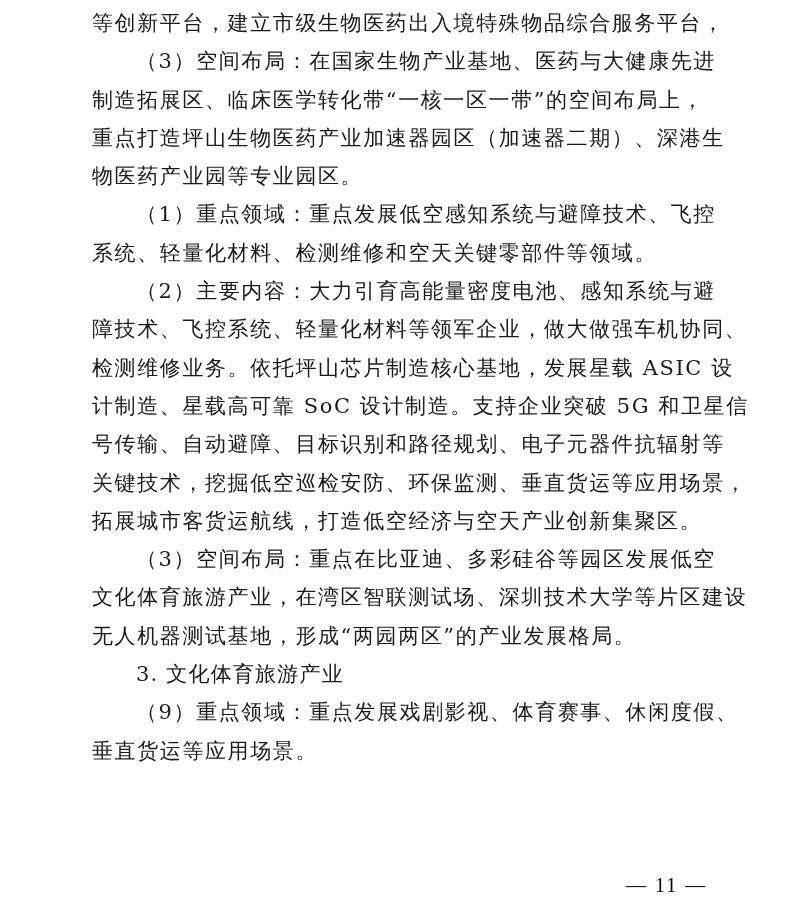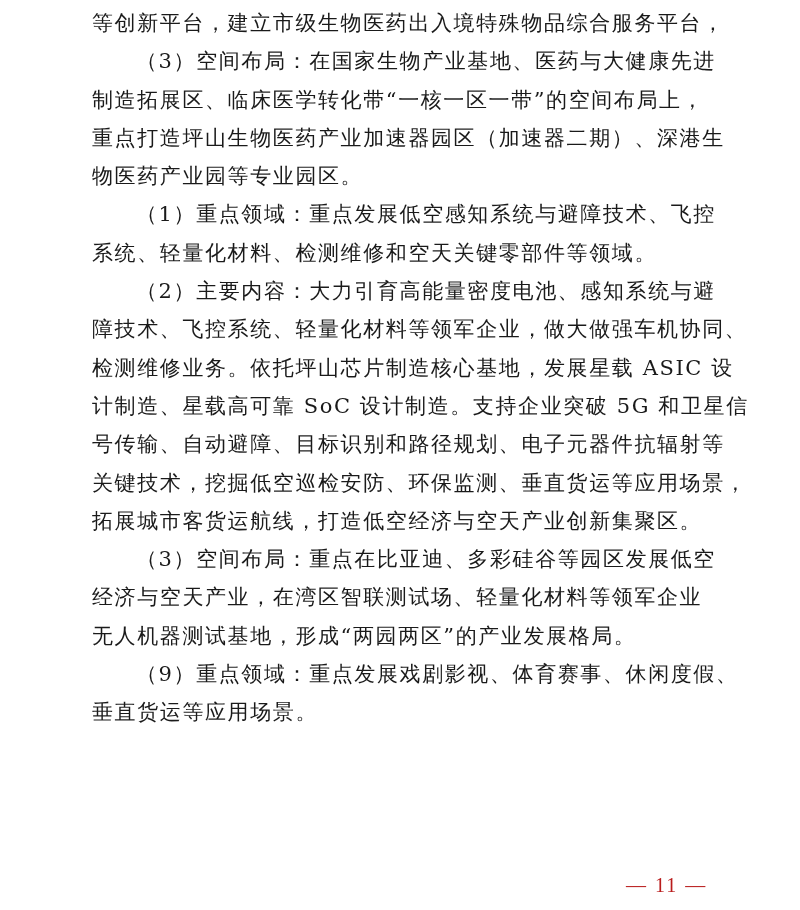"经济与空天产业，在湾区智联测试场、轻量化材料等领军企业" div.line { text: 经济与空天产业，在湾区智联测试场、轻量化材料等领军企业 -> 文化体育旅游产业，在湾区智联测试场、深圳技术大学等片区建设 }
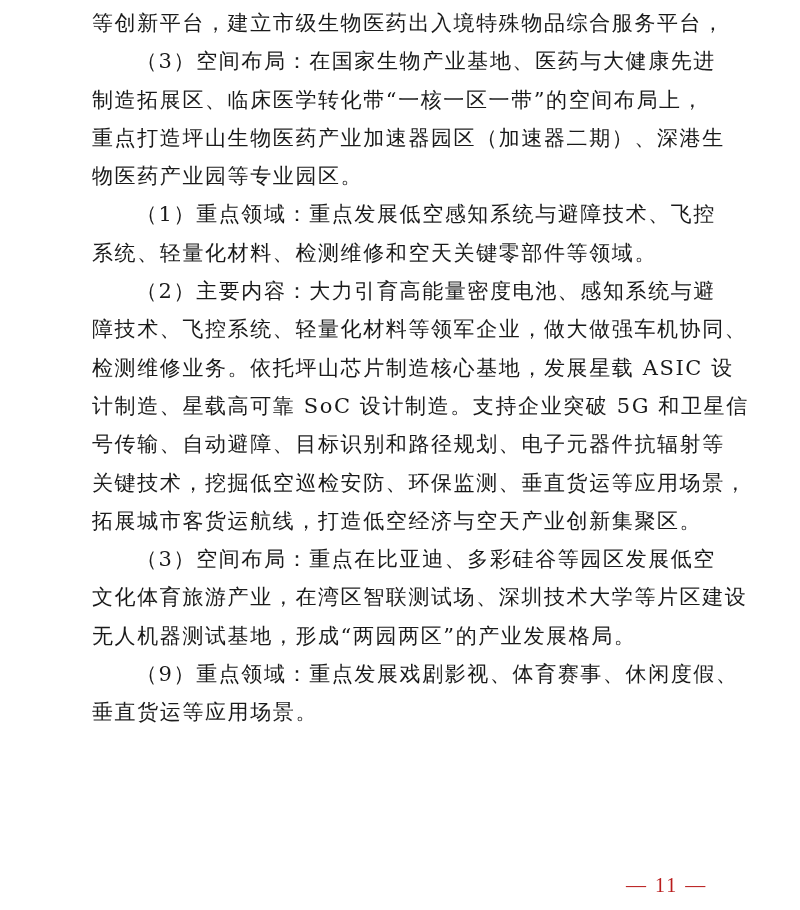"3. 文化体育旅游产业" div.line { html: none -> <div>3. 文化体育旅游产业</div> }
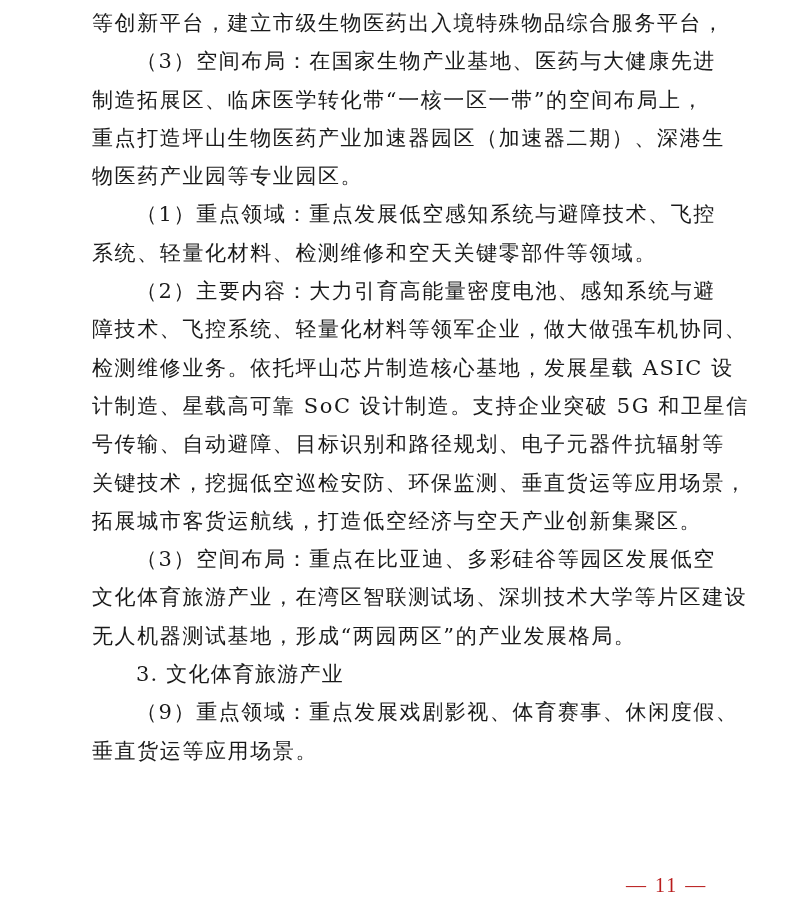"— 11 —" .page-number { color: #b91c1c -> #000000 }
